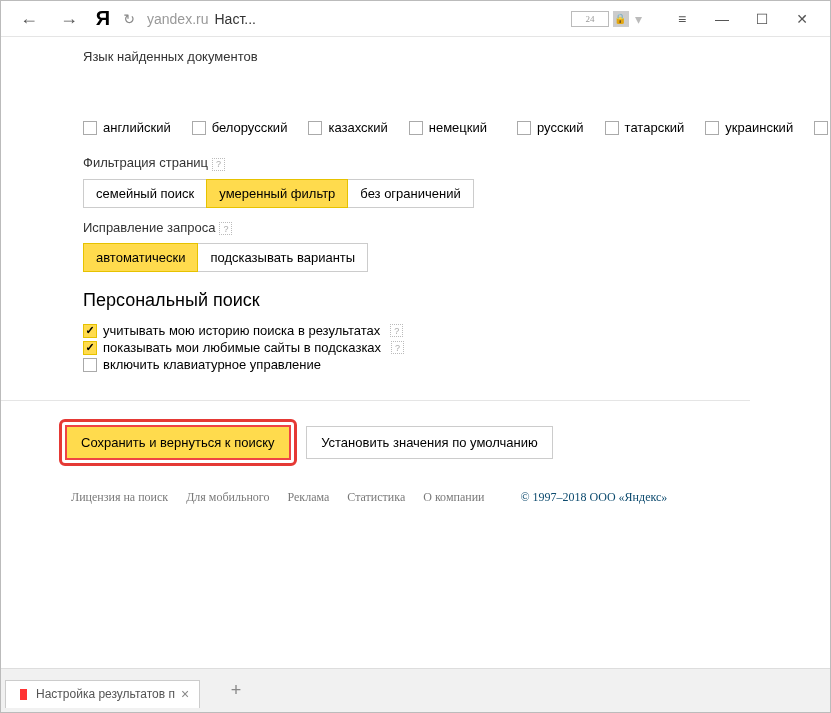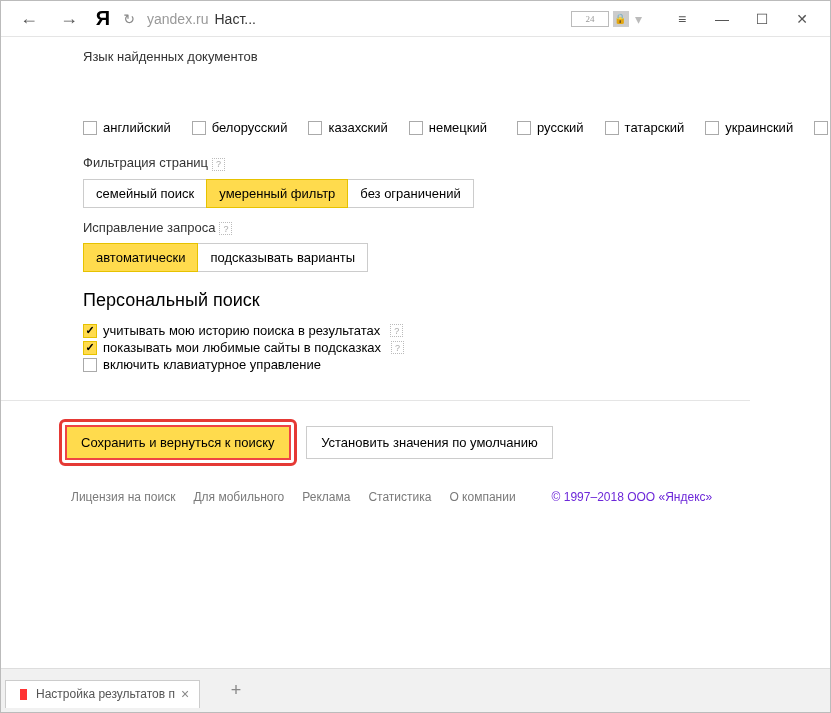"Лицензия на поиск" .footer-links { font-family: none -> Liberation Serif, serif }
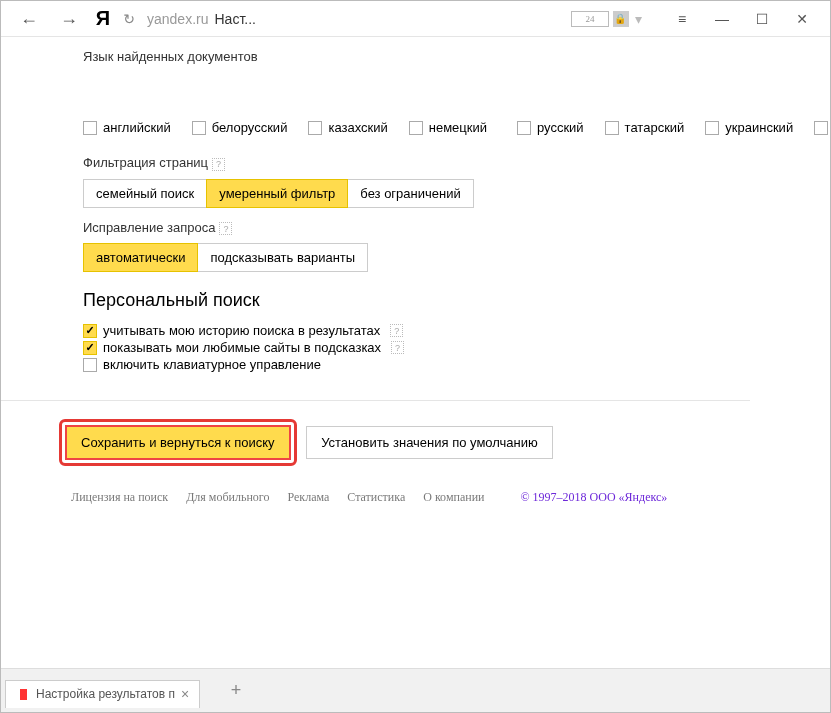"© 1997–2018 ООО «Яндекс»" .copyright { color: #6d28d9 -> #0c4a6e }
